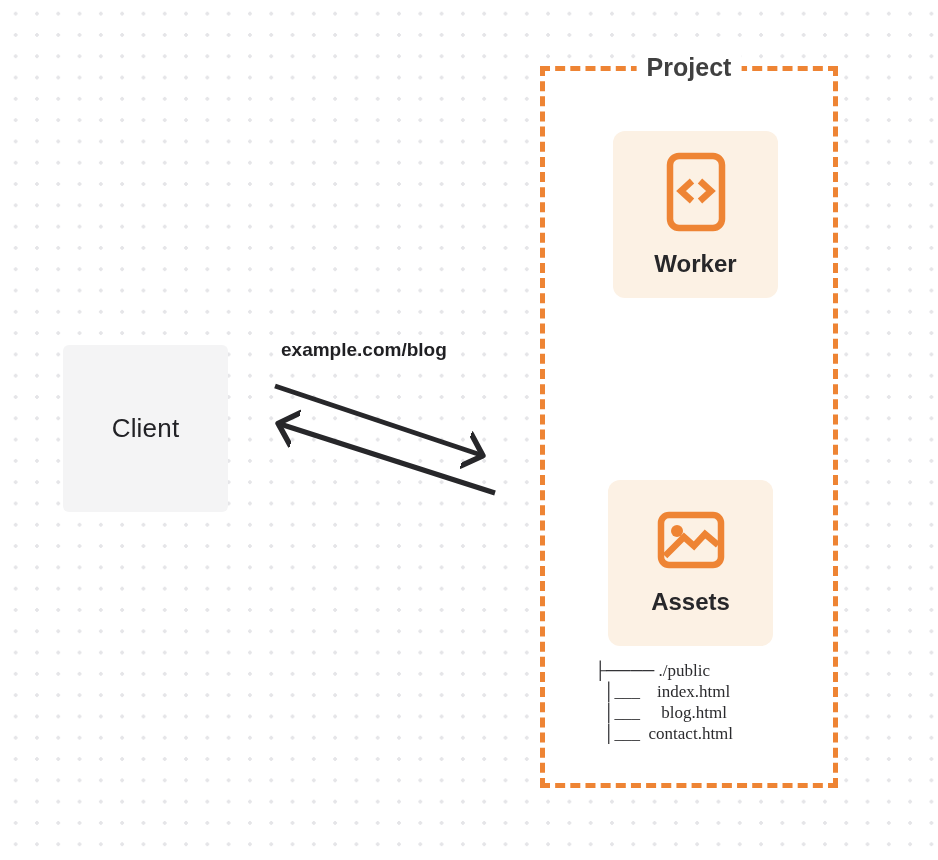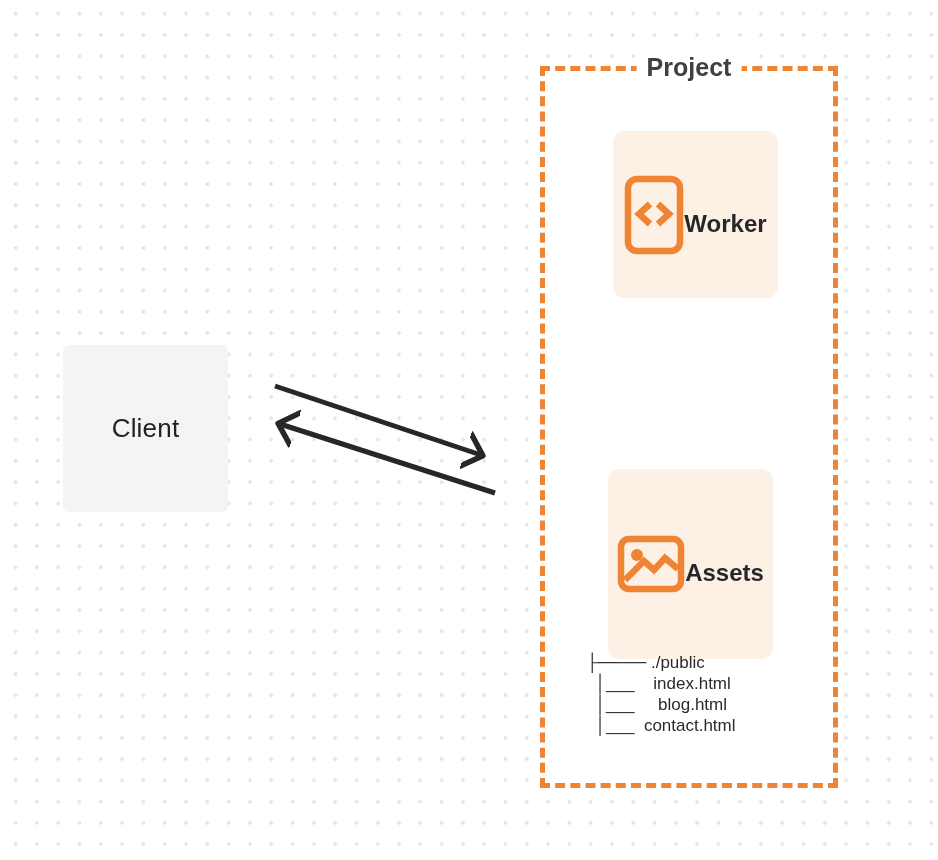"Worker" .card { flex-direction: none -> column }
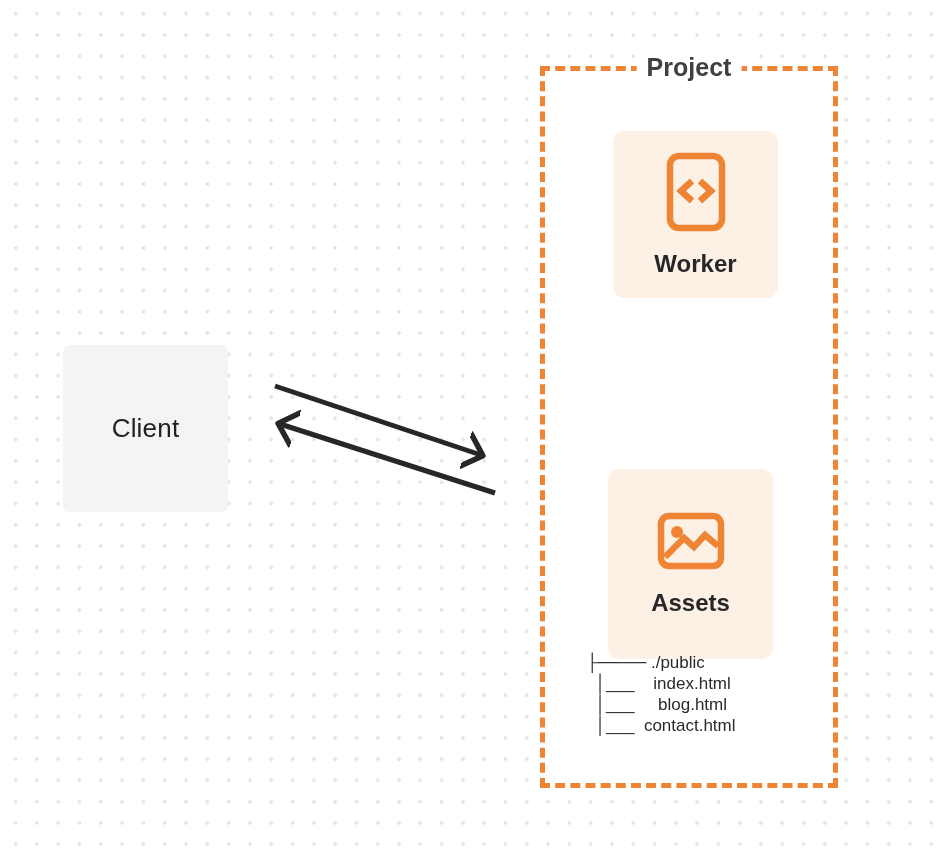"example.com/blog" div.url-label { html: none -> <div>example.com/blog</div> }
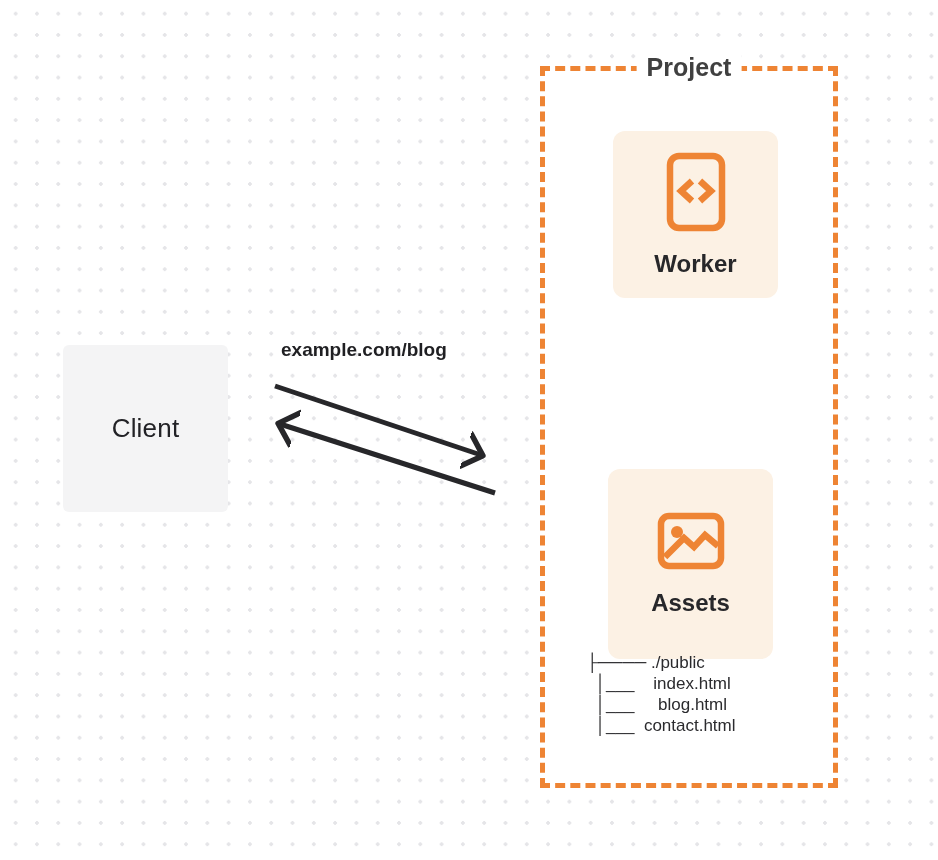"Assets" .card-assets { height: 190px -> 166px; top: 398px -> 409px }
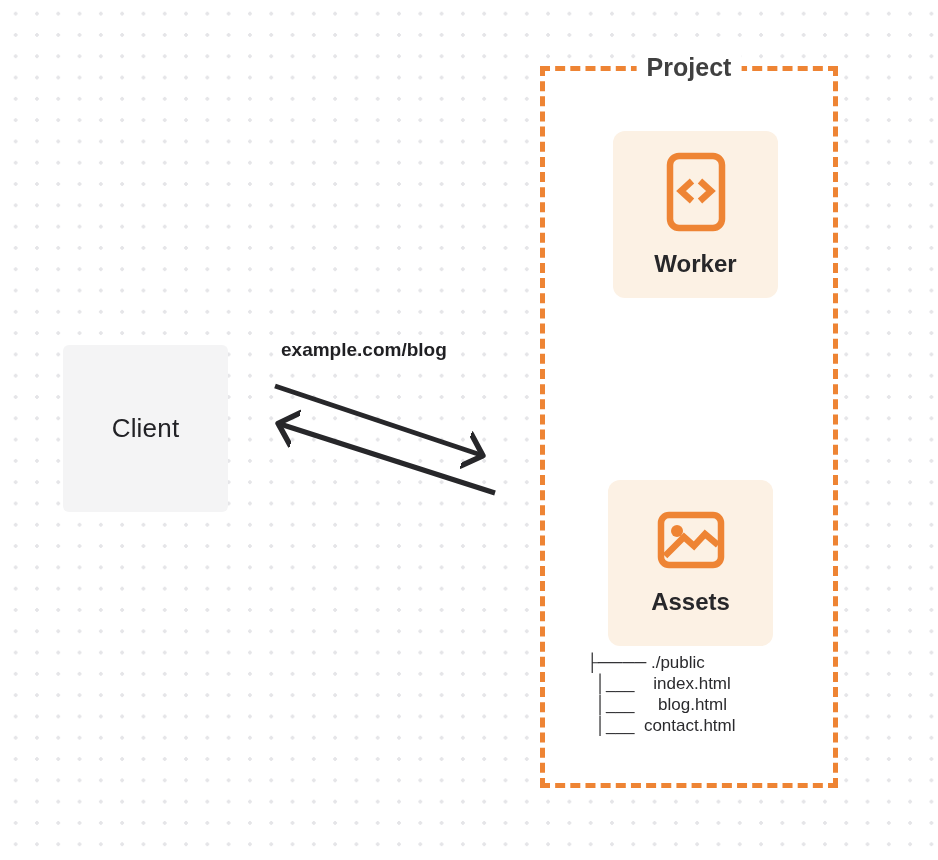"├──── ./public │___ index.html │___" .file-tree { font-family: Liberation Sans, sans-serif -> Liberation Serif, serif; margin: 0 -> 8px }
